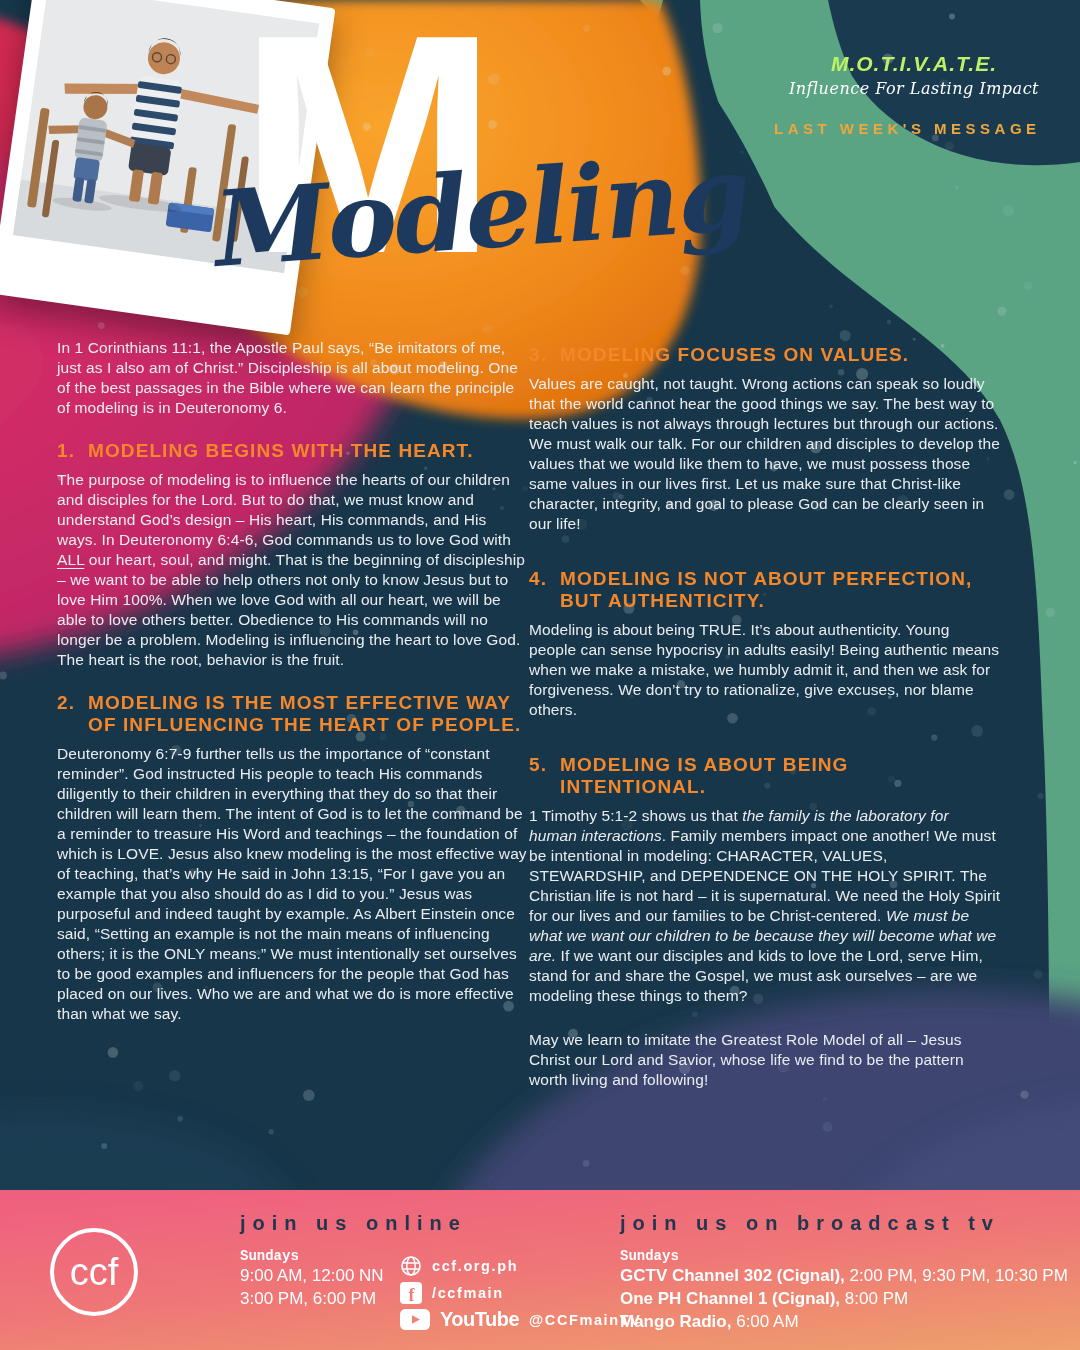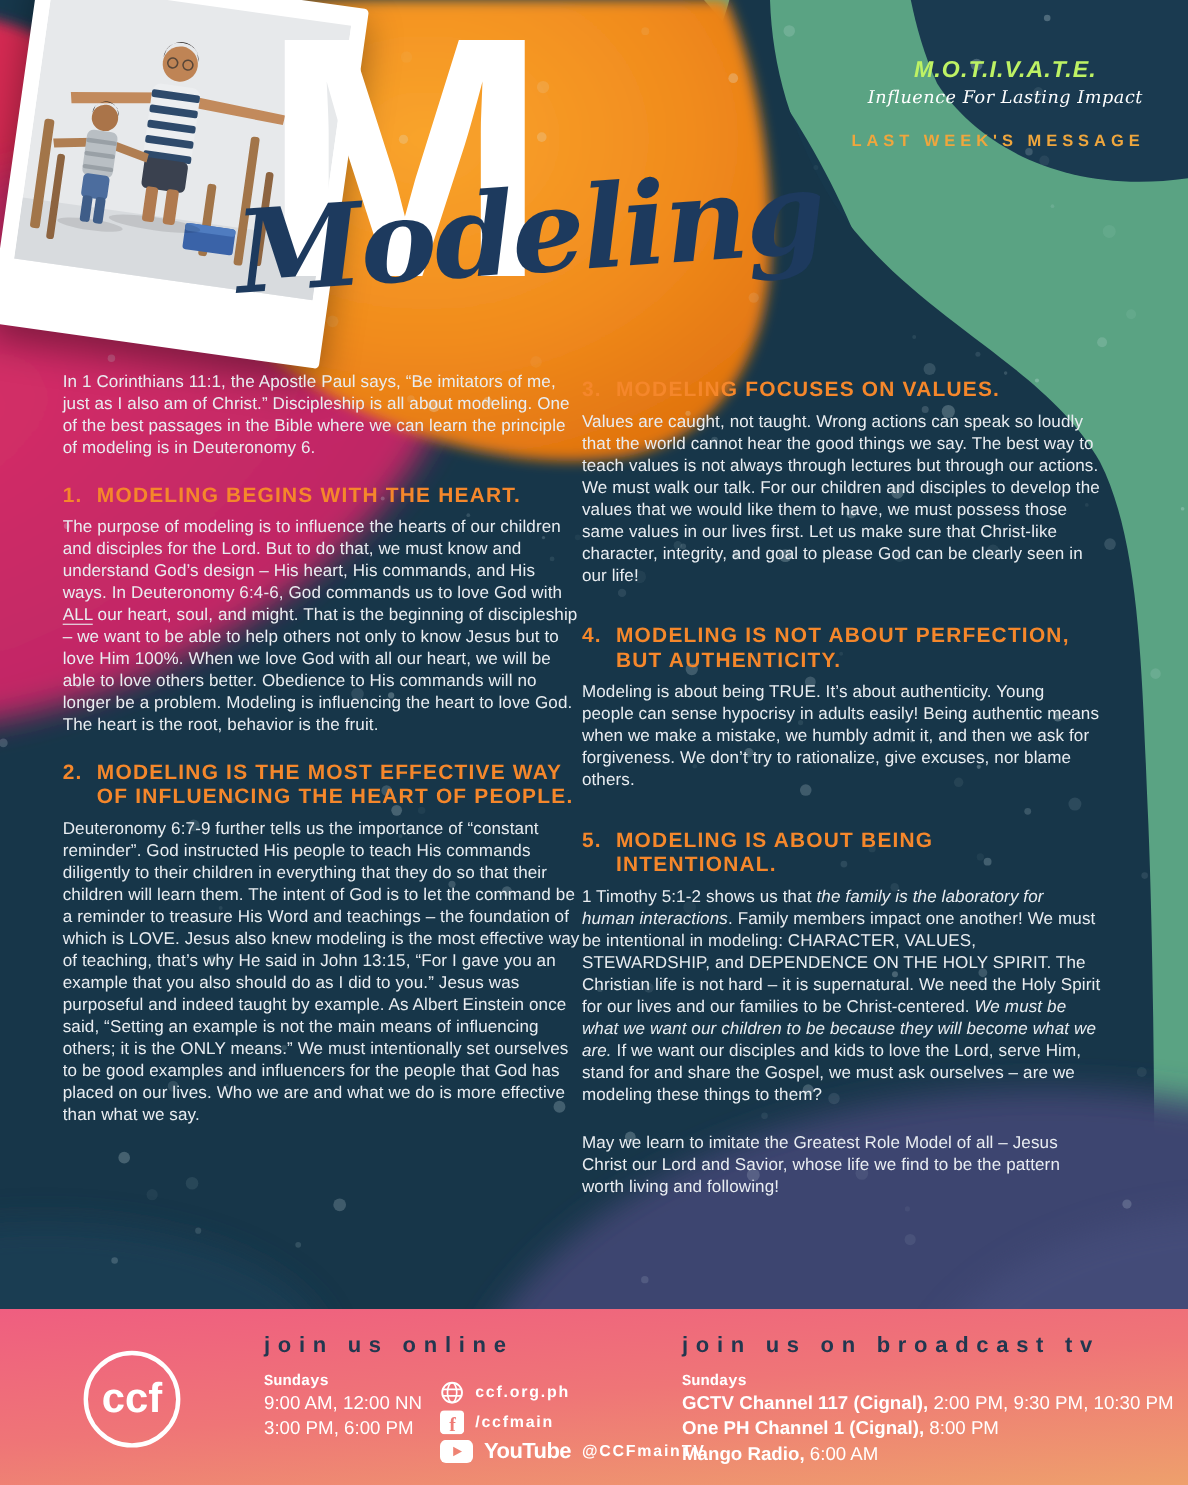"ccf" #ccfLogo { font-weight: bold -> normal; left: 76px -> 50px }
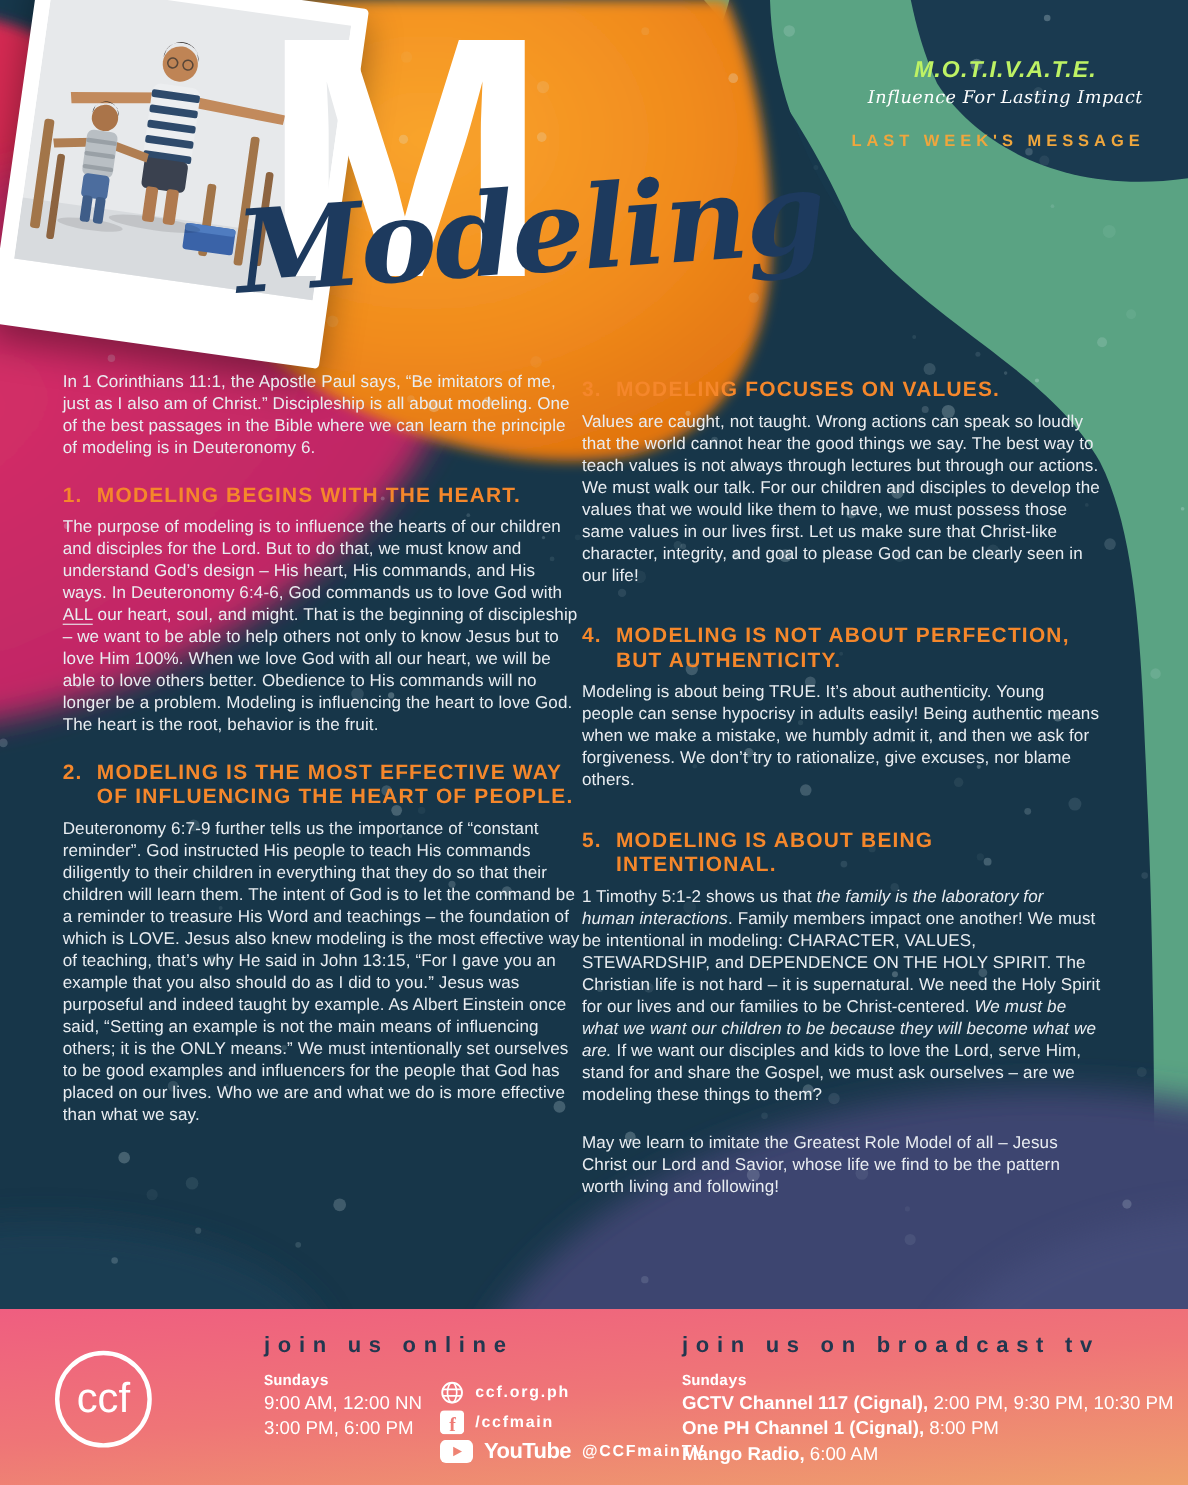"GCTV Channel 117 (Cignal)," b { text: 117 -> 302 }
